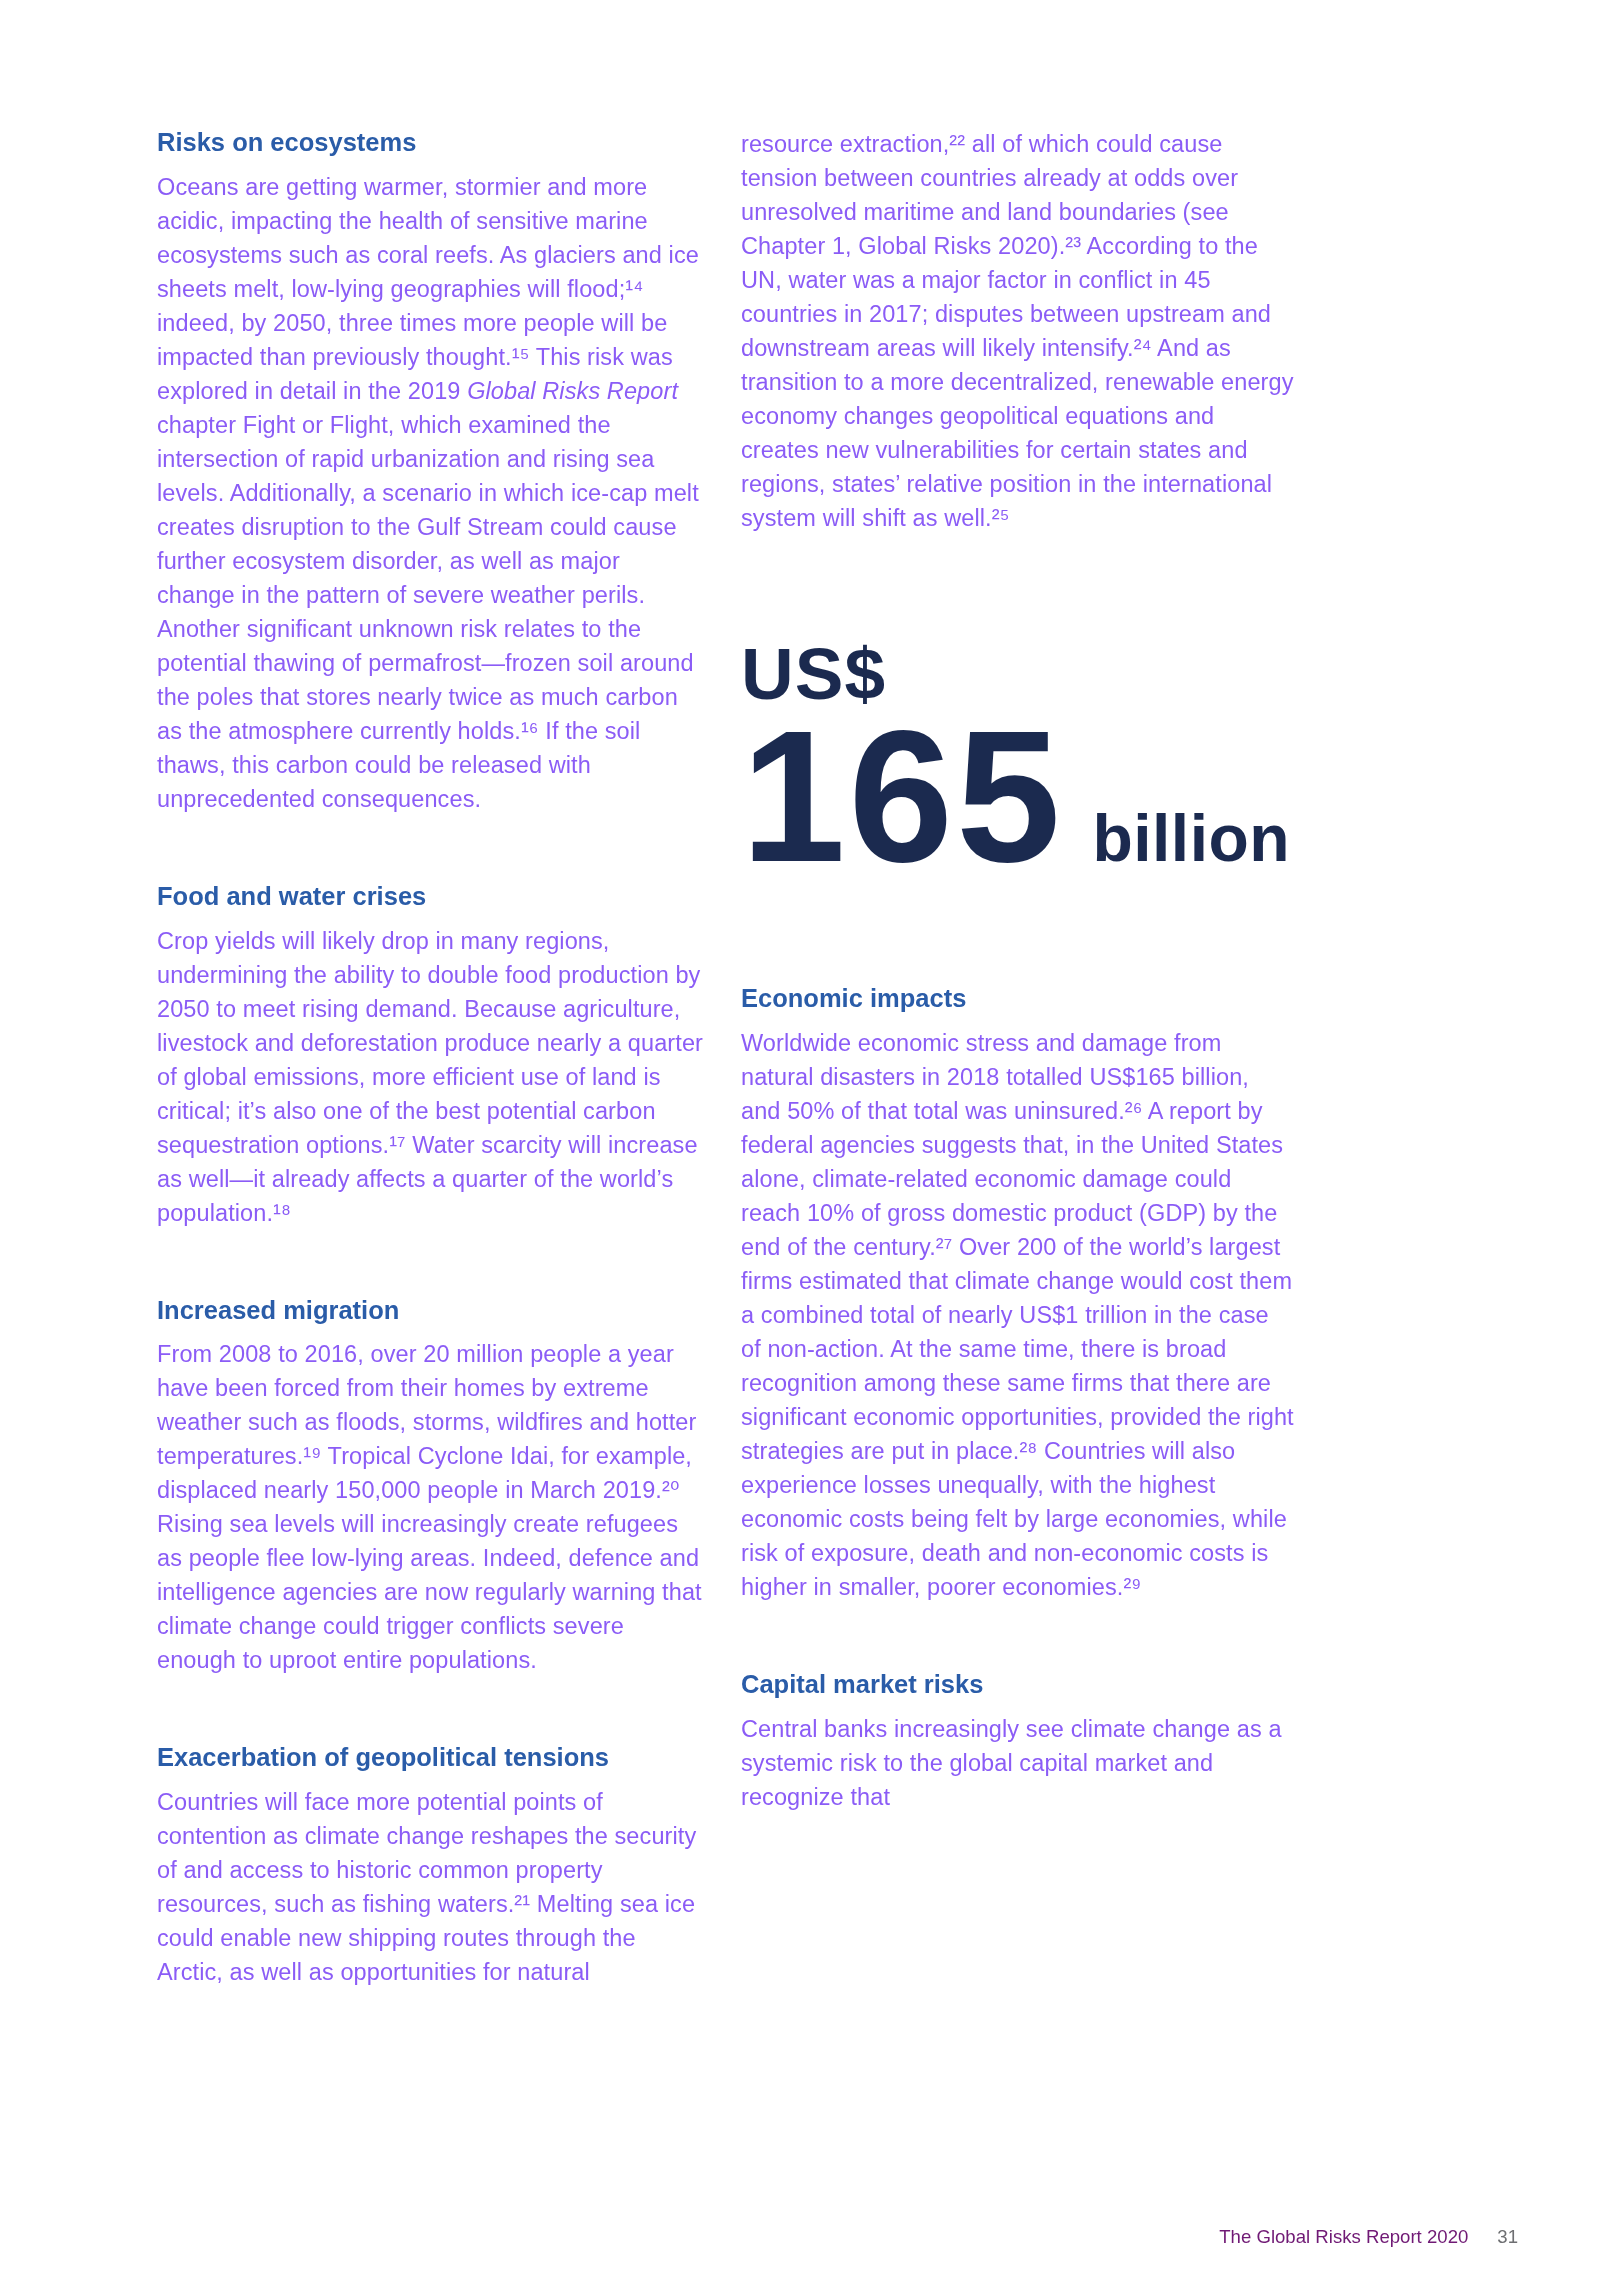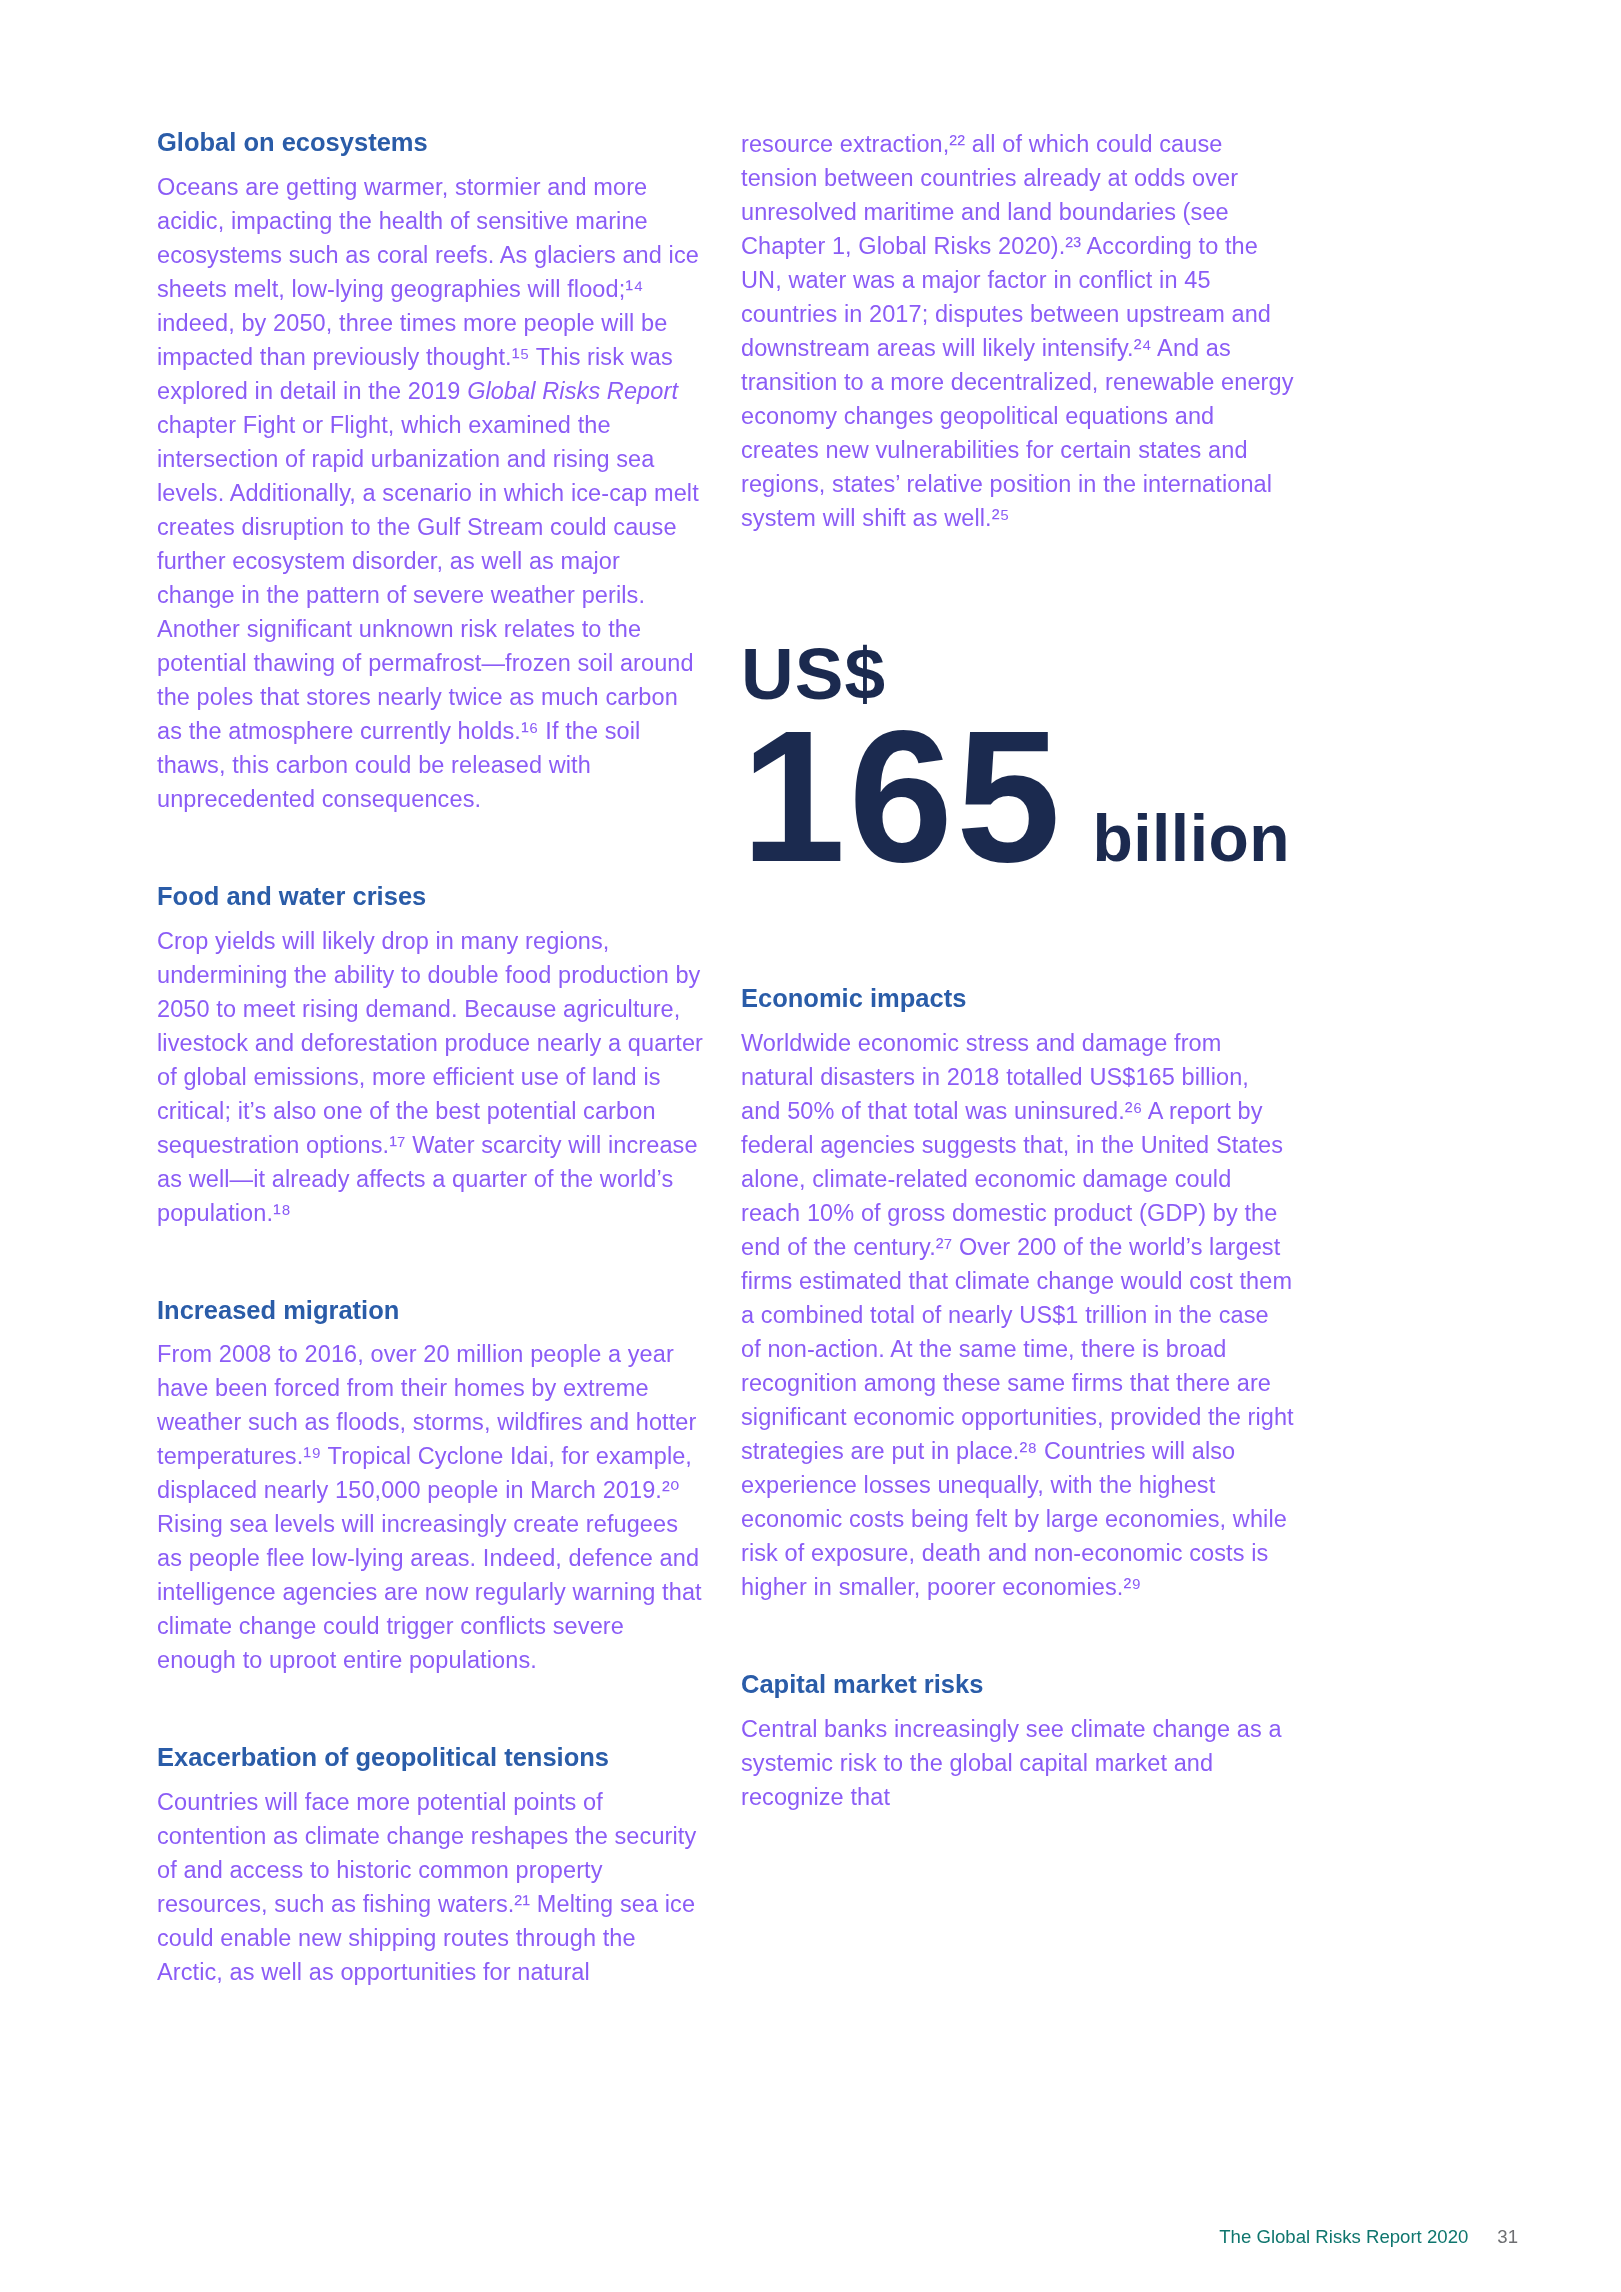"Global on ecosystems" h3.section-heading { text: Global -> Risks }
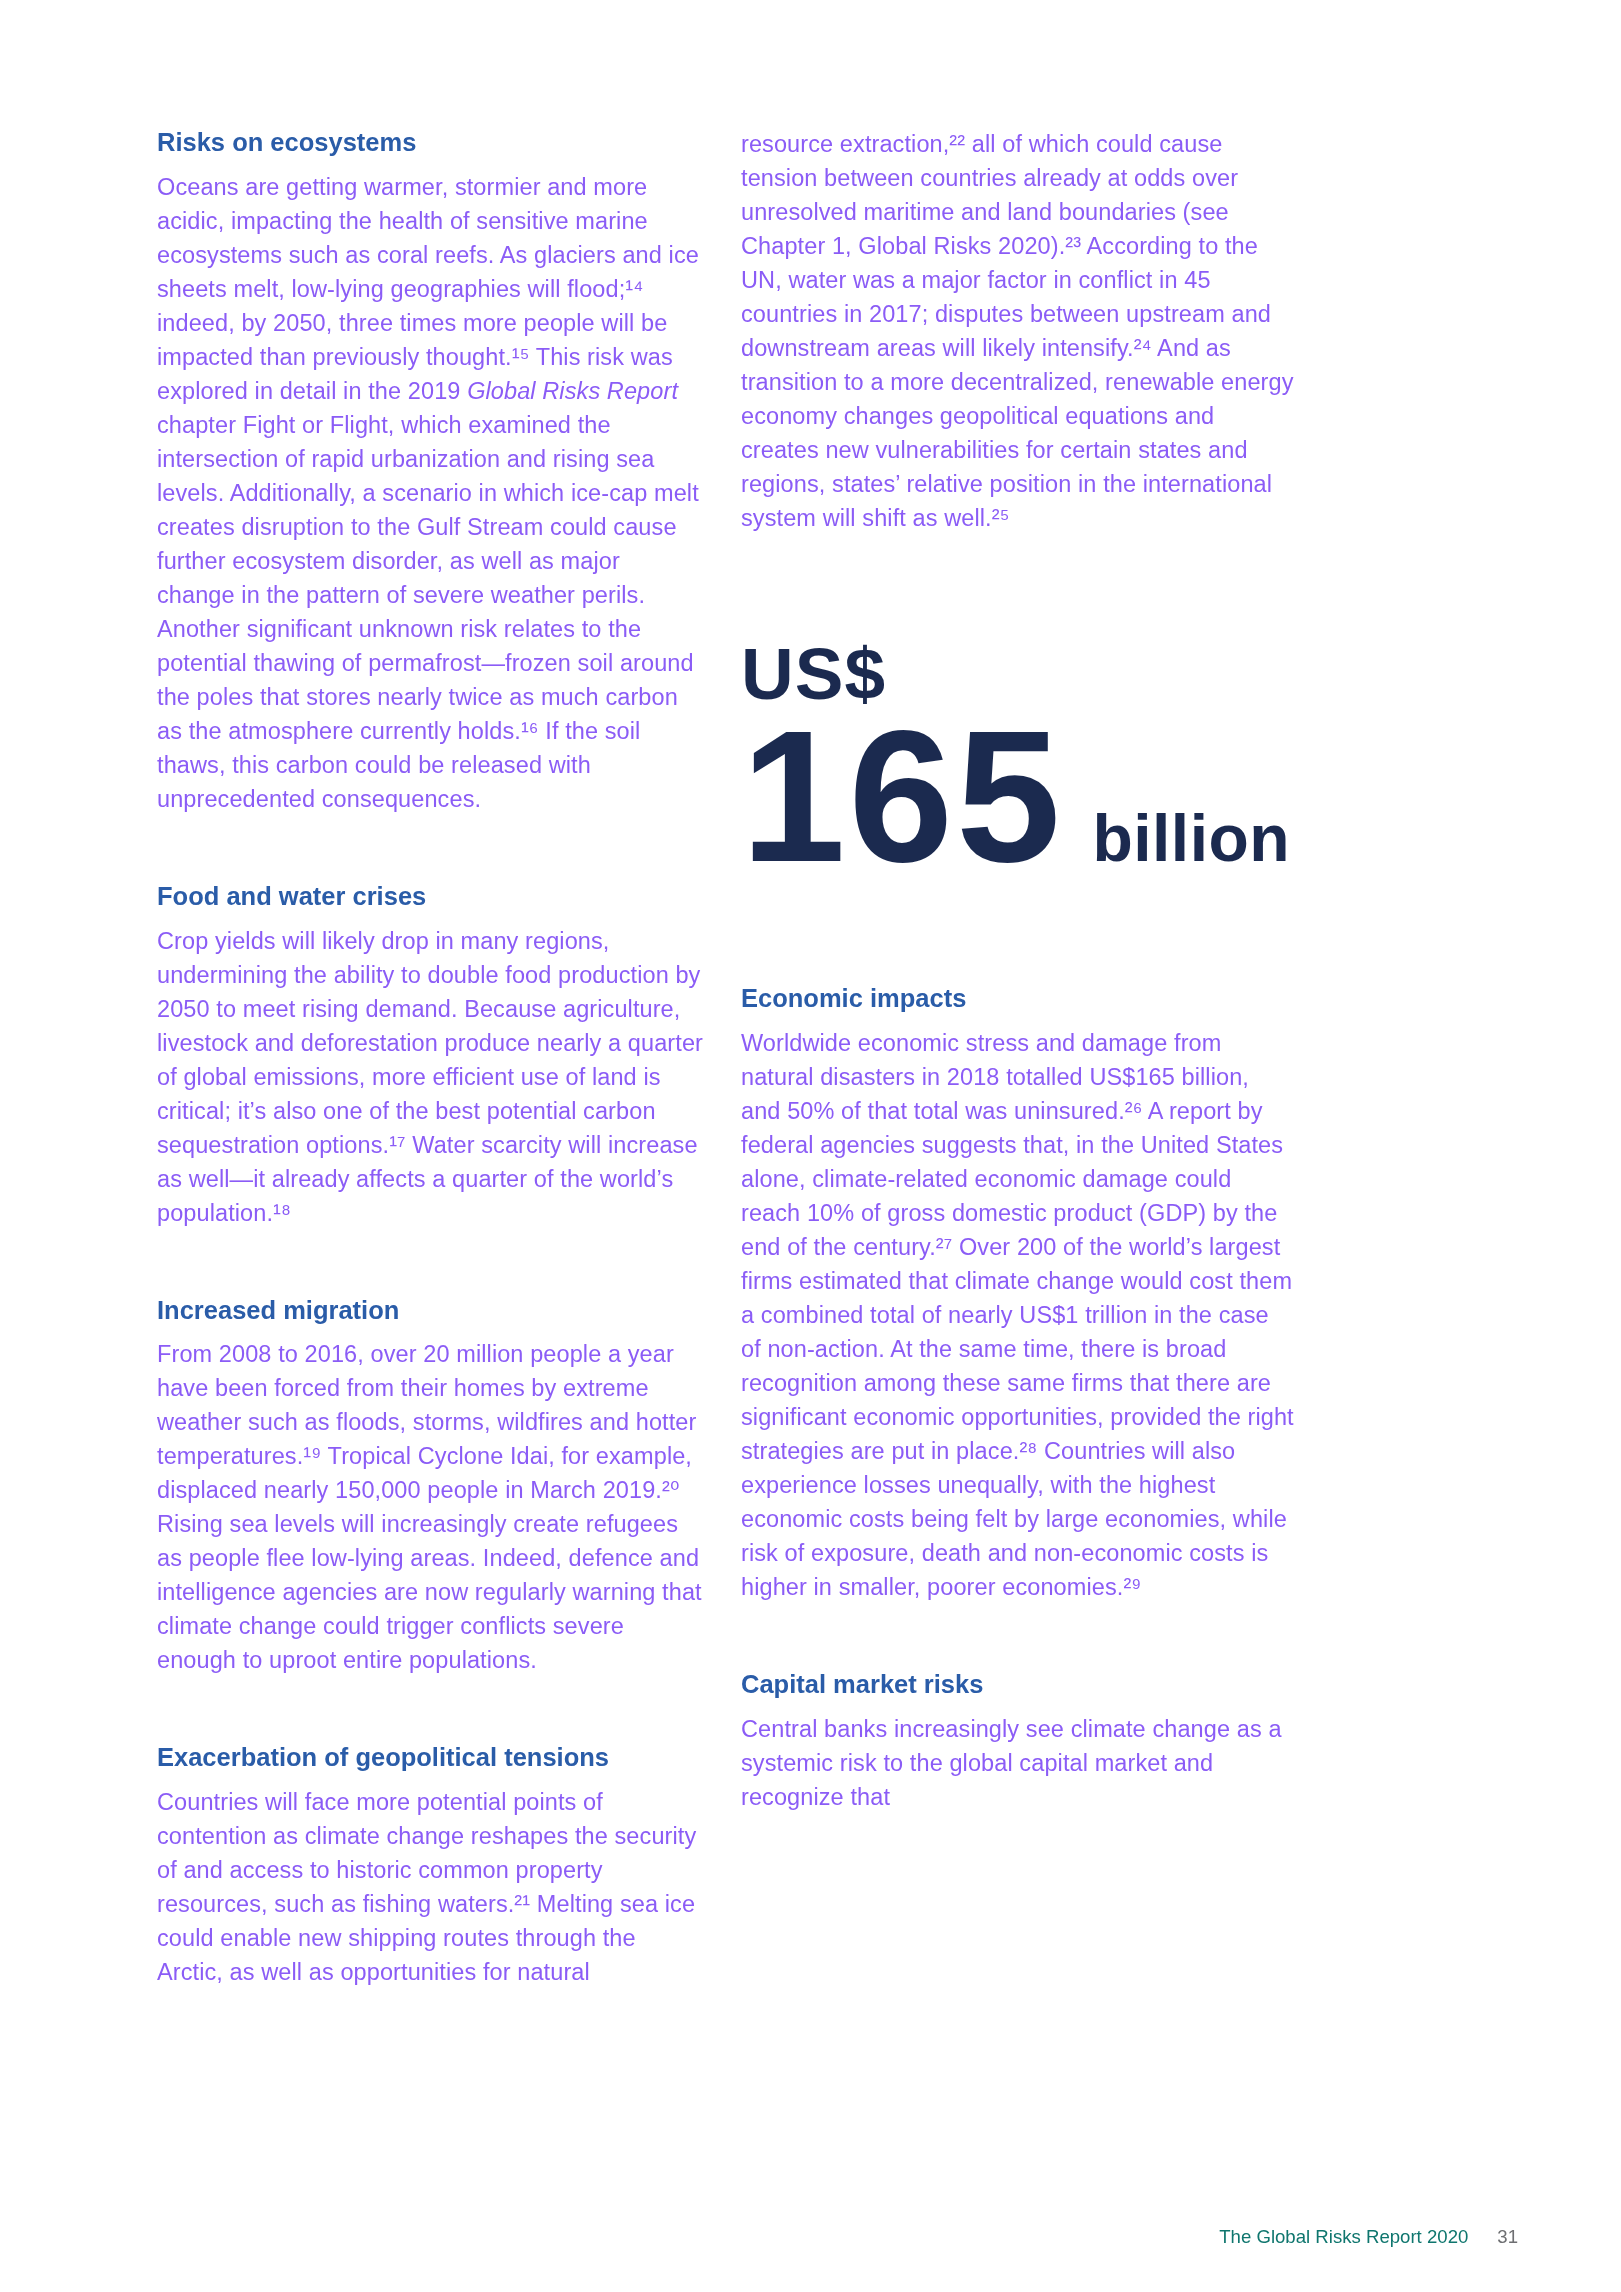"The Global Risks Report 2020" .footer-title { color: #0f766e -> #701a75 }
